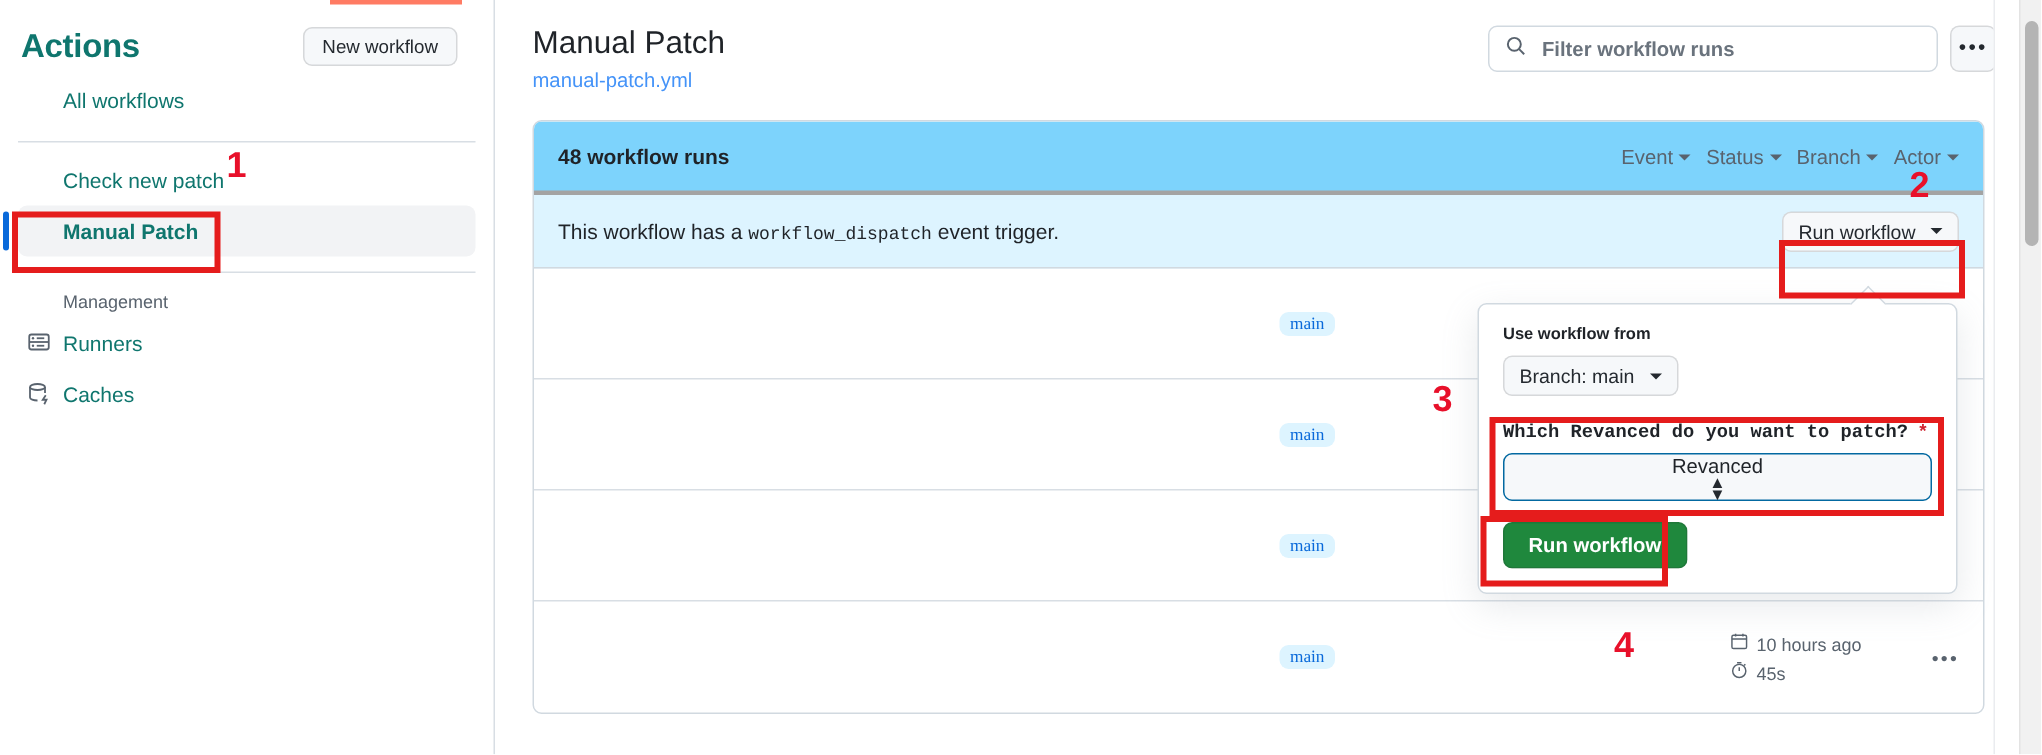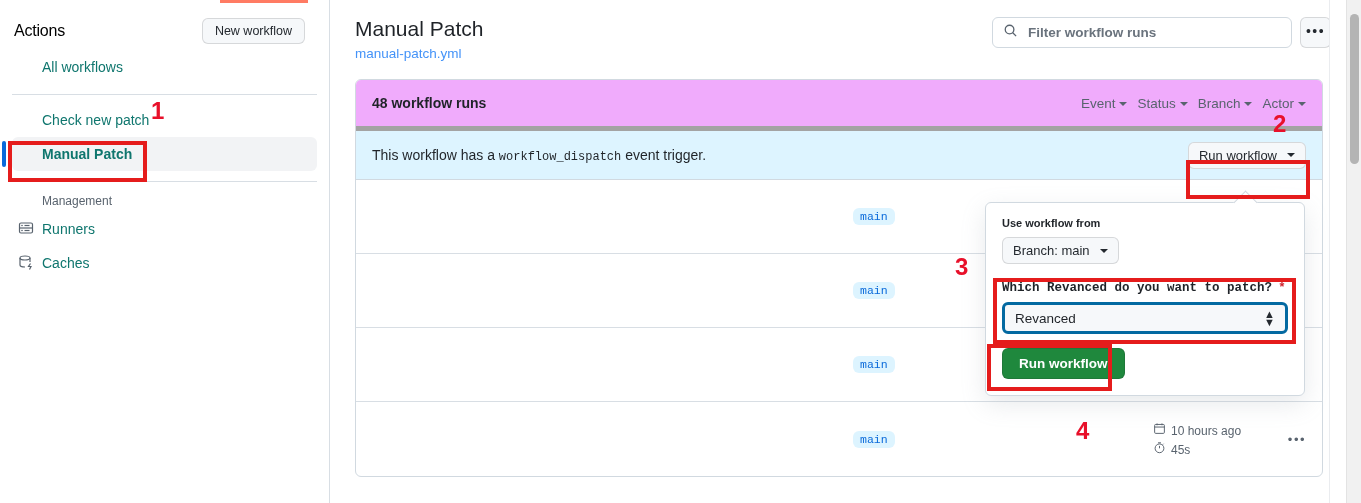"Actions" .sidebar-title { color: #000000 -> #0f766e; font-size: 16px -> 22px; font-weight: normal -> bold }
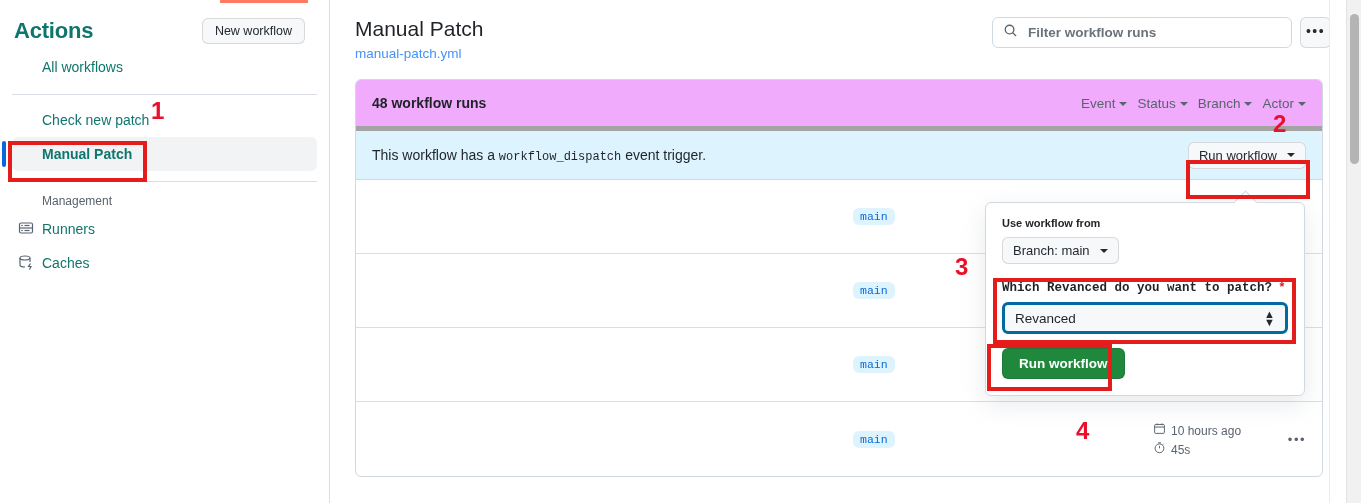"48 workflow runs" .runs-header { background: #f0abfc -> #7dd3fc; border-bottom: 5px solid #a3a3a3 -> 3px solid #a3a3a3 }
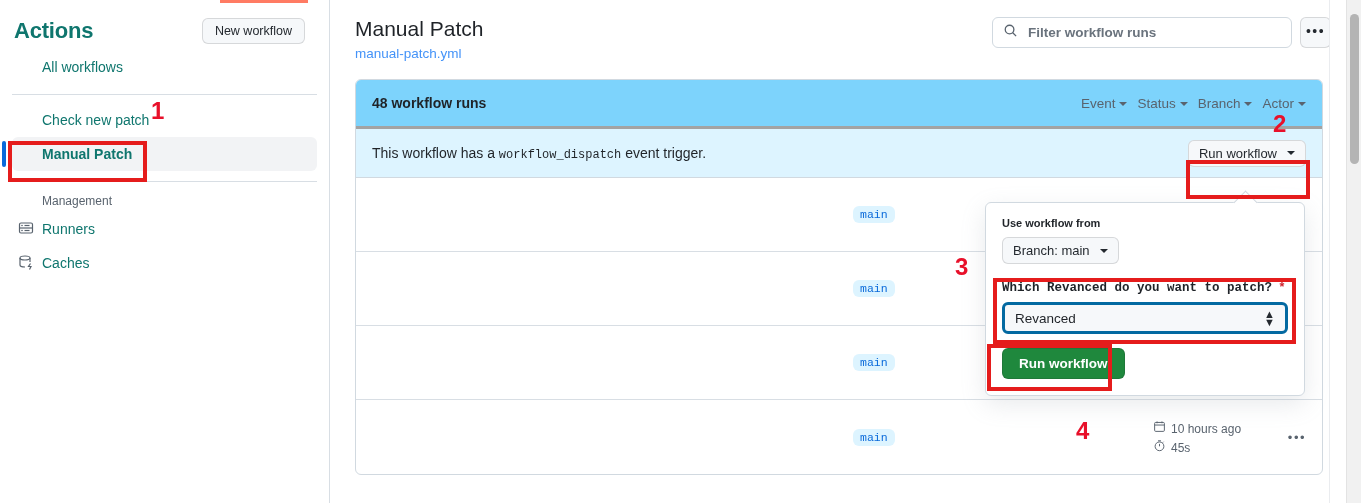"main" .branch-badge { font-family: Liberation Mono, monospace -> Liberation Serif, serif }
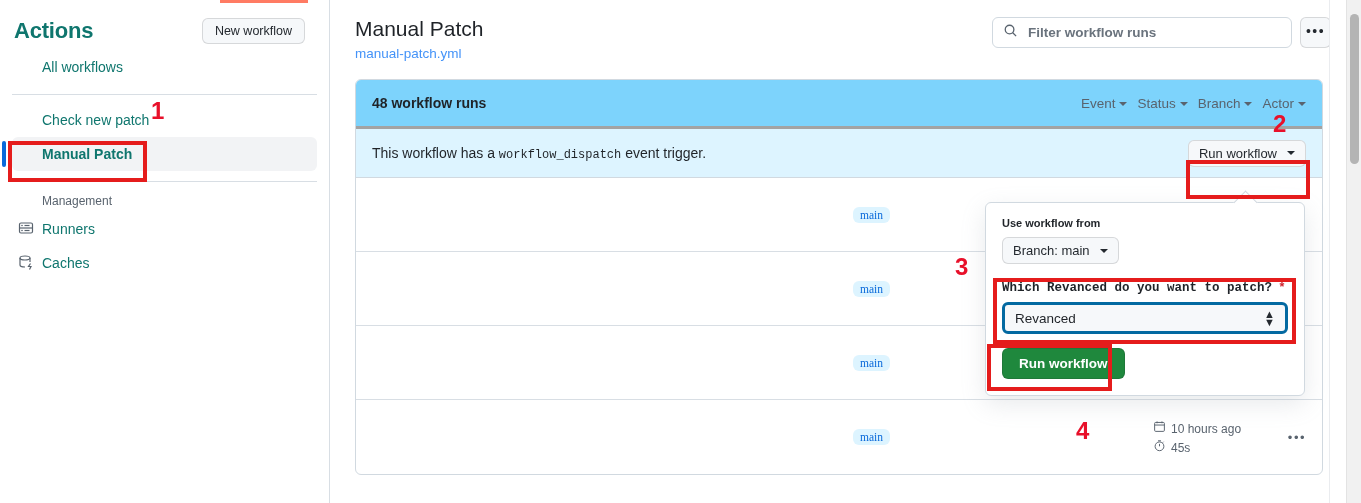"Revanced" .input-select { border: 3px solid #0369a1 -> 1px solid #0369a1; flex-direction: none -> column }
